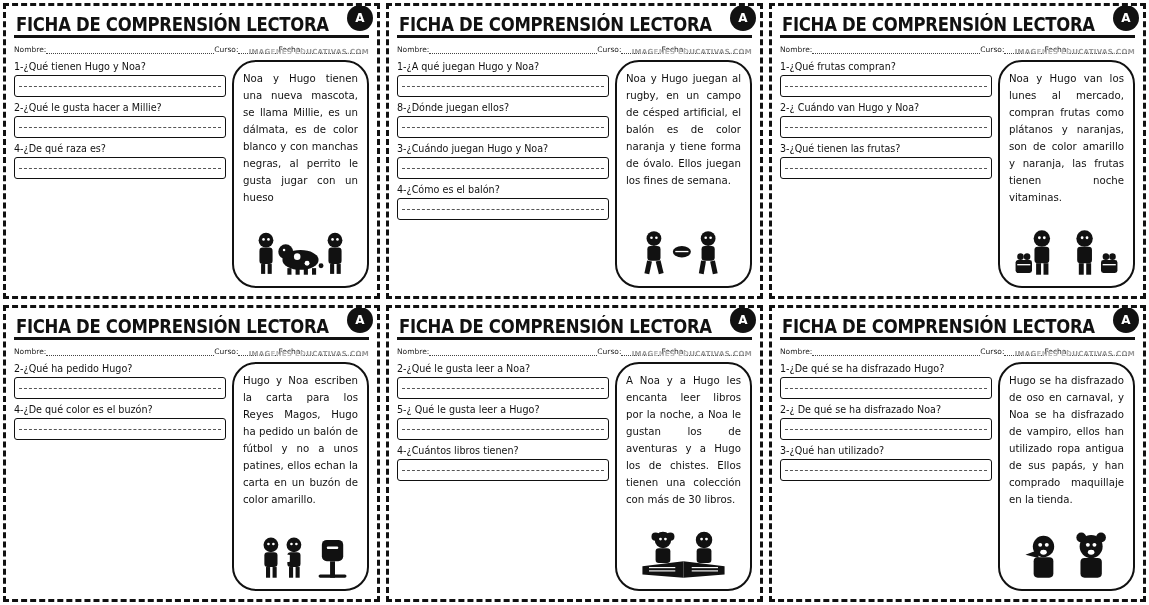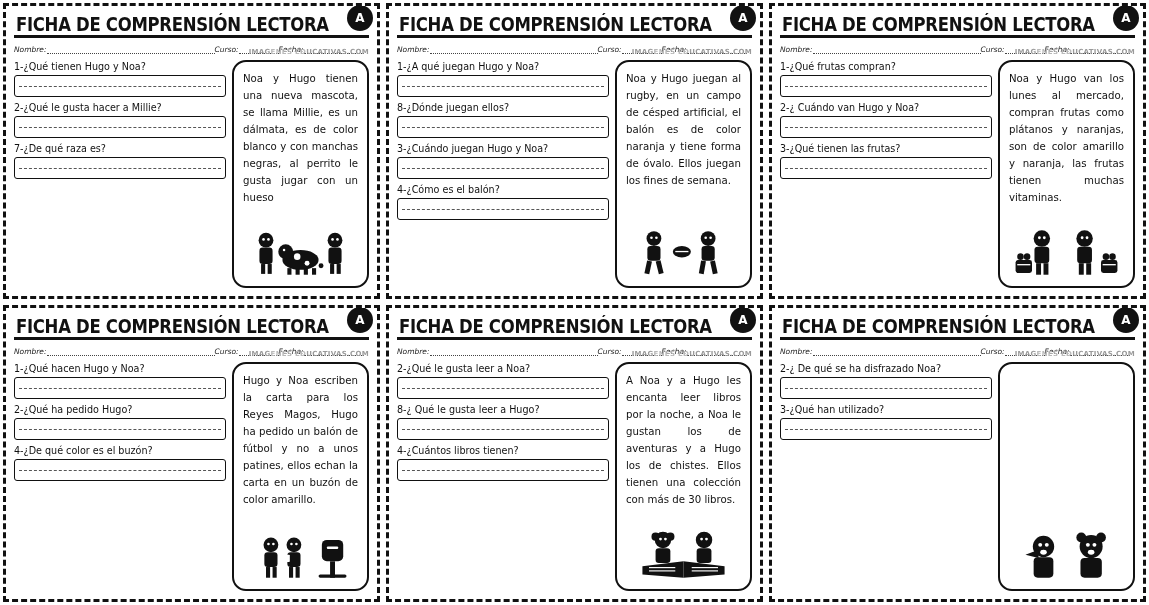"Nombre:" .meta-label { font-style: italic -> none }
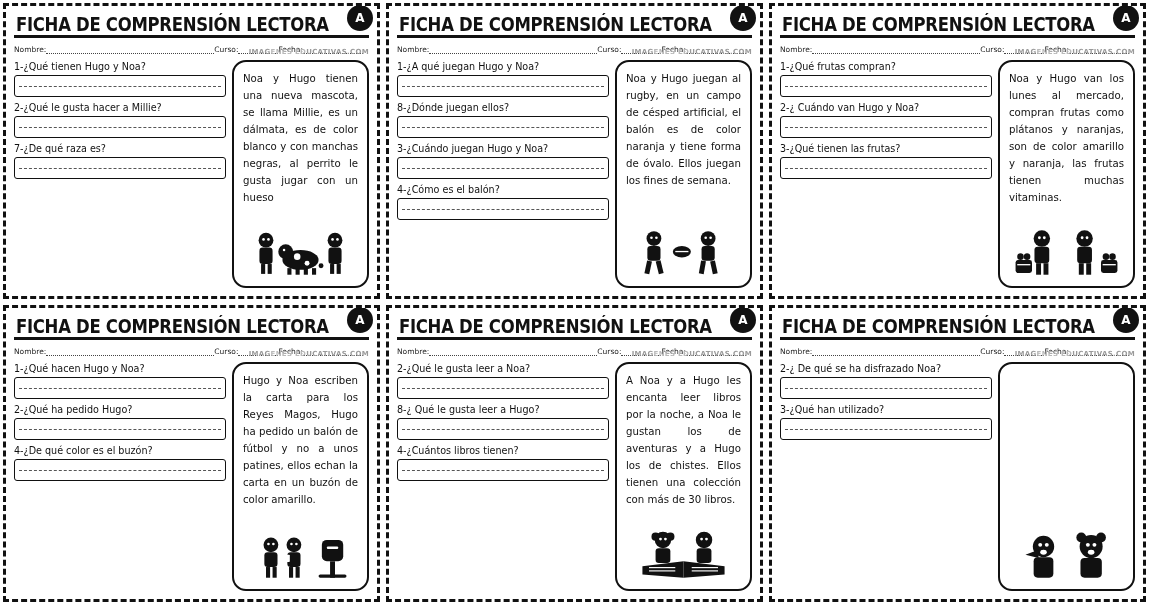"Noa y Hugo tienen una" .reading { border-radius: 14px -> 24px }
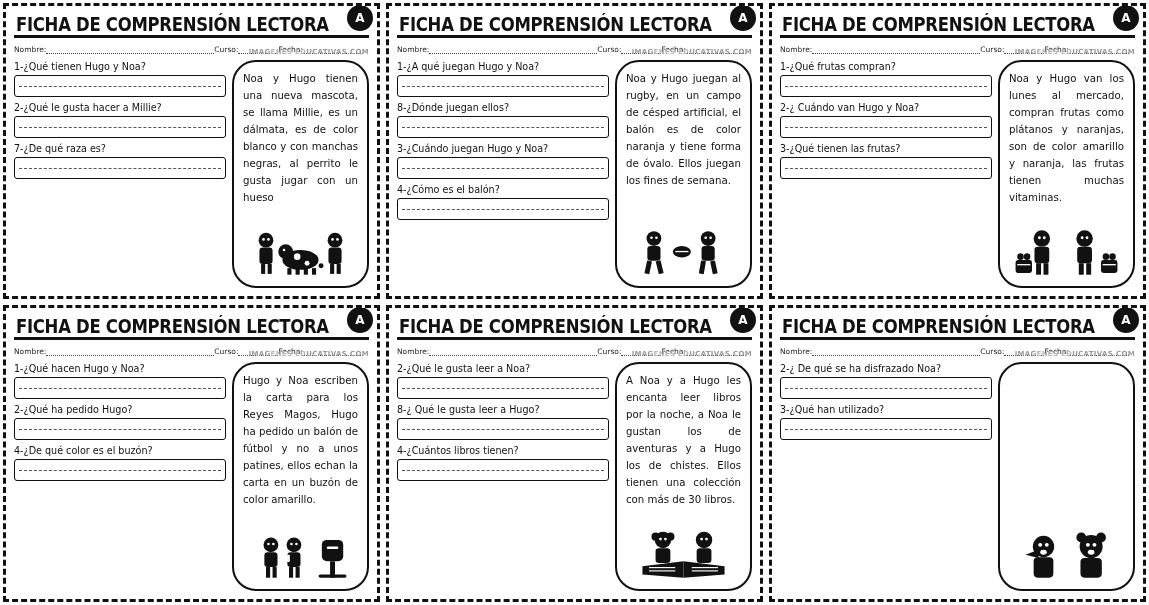"Noa y Hugo van los" div.reading-text { text: muchas -> noche }
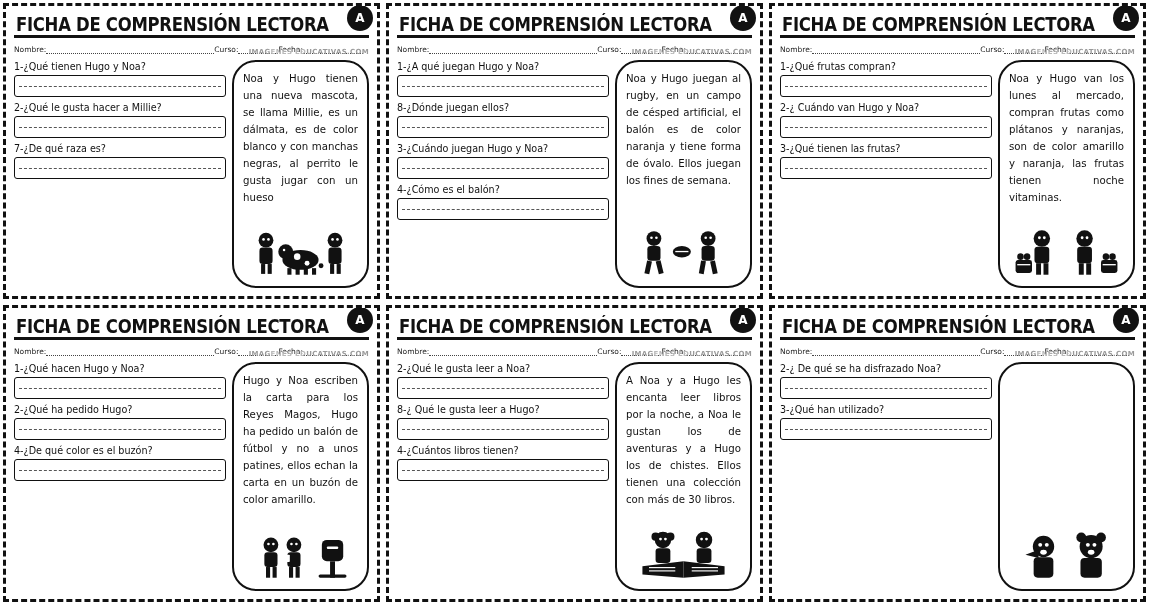"7-¿De qué raza es?" div.q-text { text: 7- -> 4- }
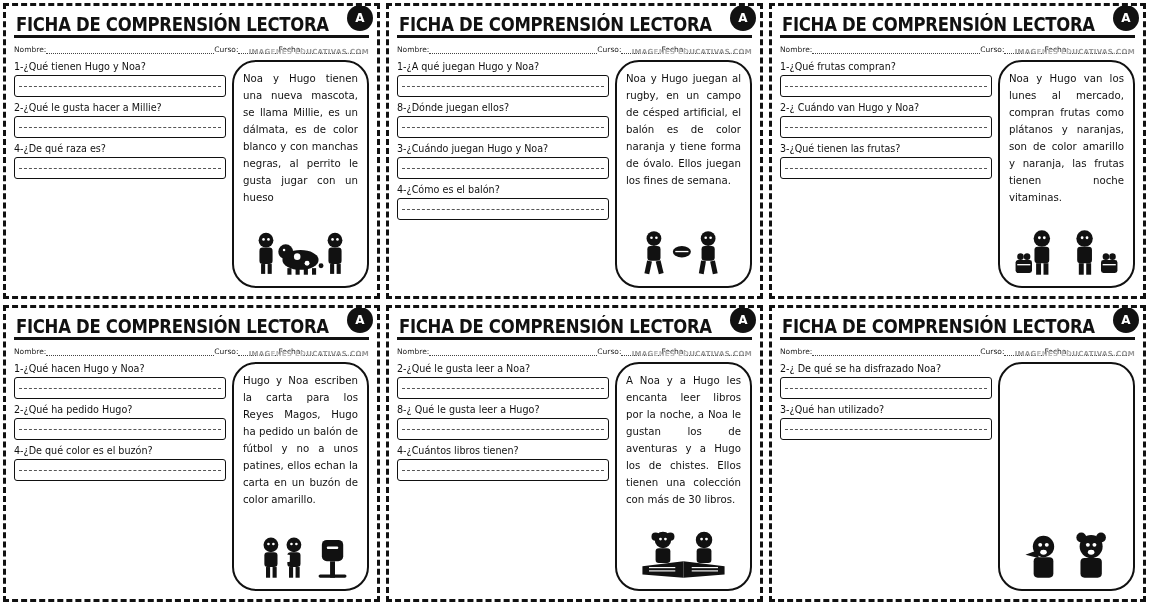"1-¿Qué hacen Hugo y Noa?" div.q-block { html: <div> <div>1-¿Qué hacen Hugo y Noa?</div> <div></div> </div> -> none }
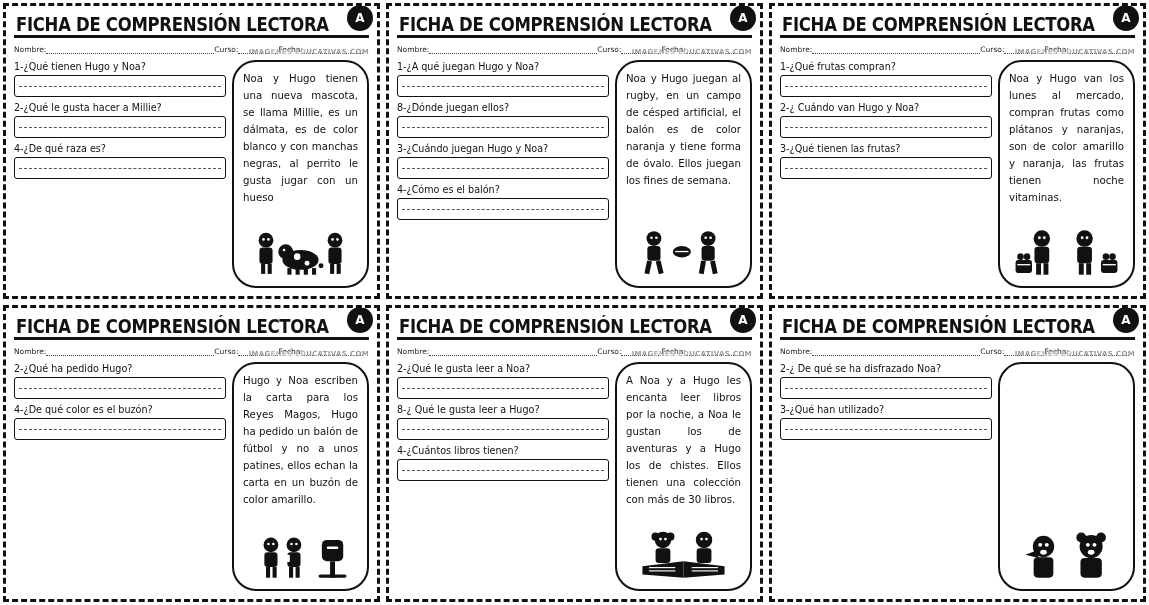"1-¿De qué se ha disfrazado" div.q-block { html: none -> <div> <div>1-¿De qué se ha disfrazado Hugo?</div> <div></div> </div> }
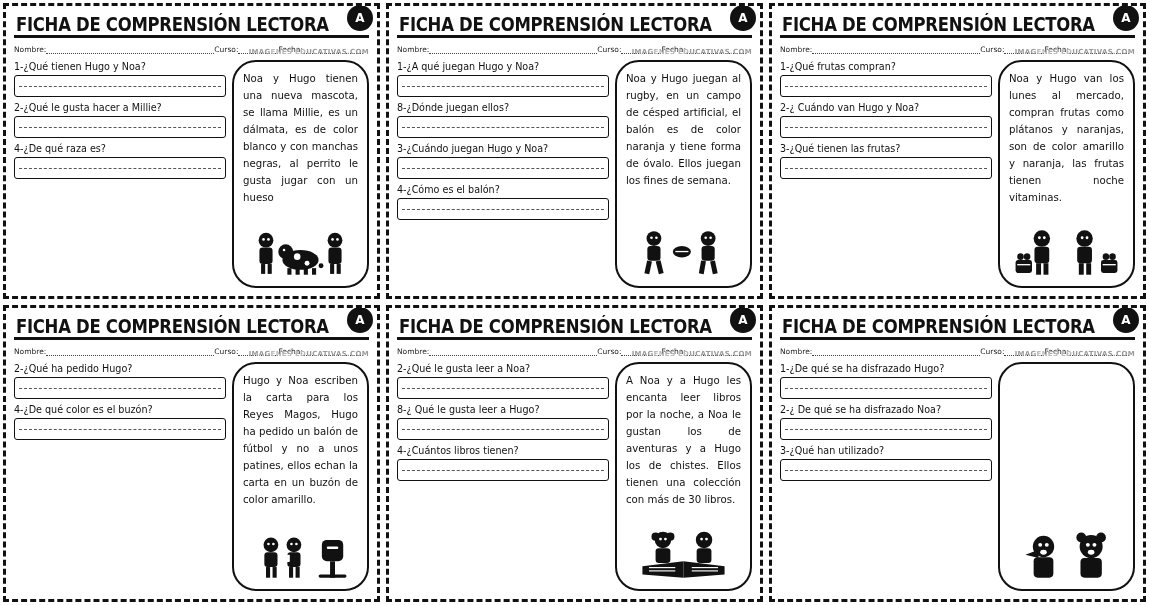"Hugo se ha disfrazado de" div.reading-text { html: none -> <div>Hugo se ha disfrazado de oso en carnaval, y Noa se ha disfrazado de vampiro, ellos han utilizado ropa antigua de sus papás, y han comprado maquillaje en la tienda.</div> }
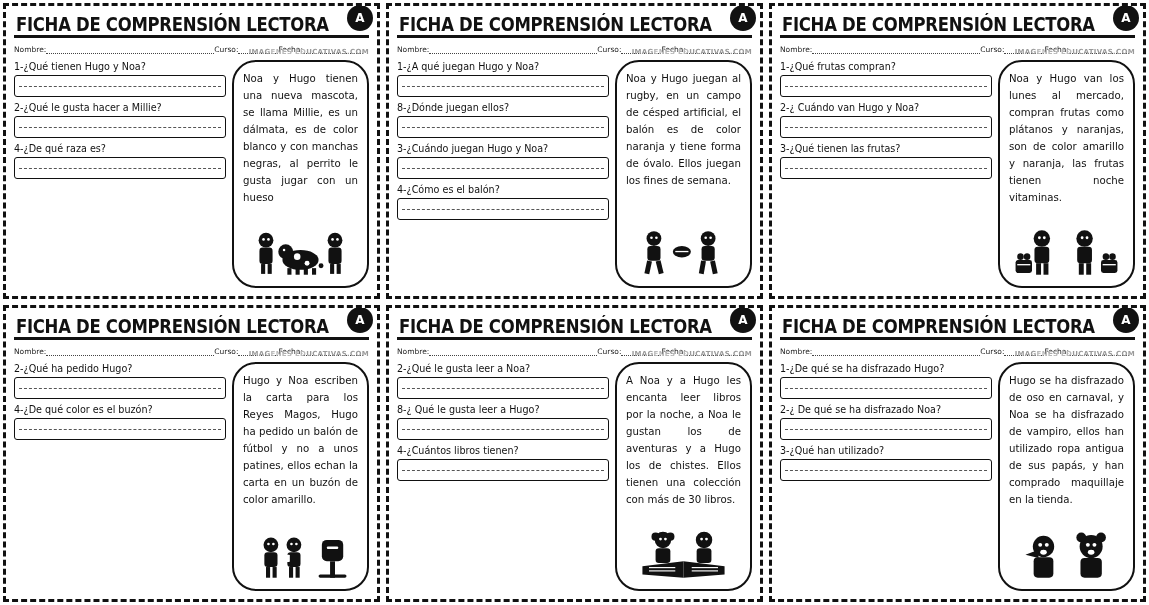"8-¿ Qué le gusta leer" div.q-text { text: 8- -> 5- }
